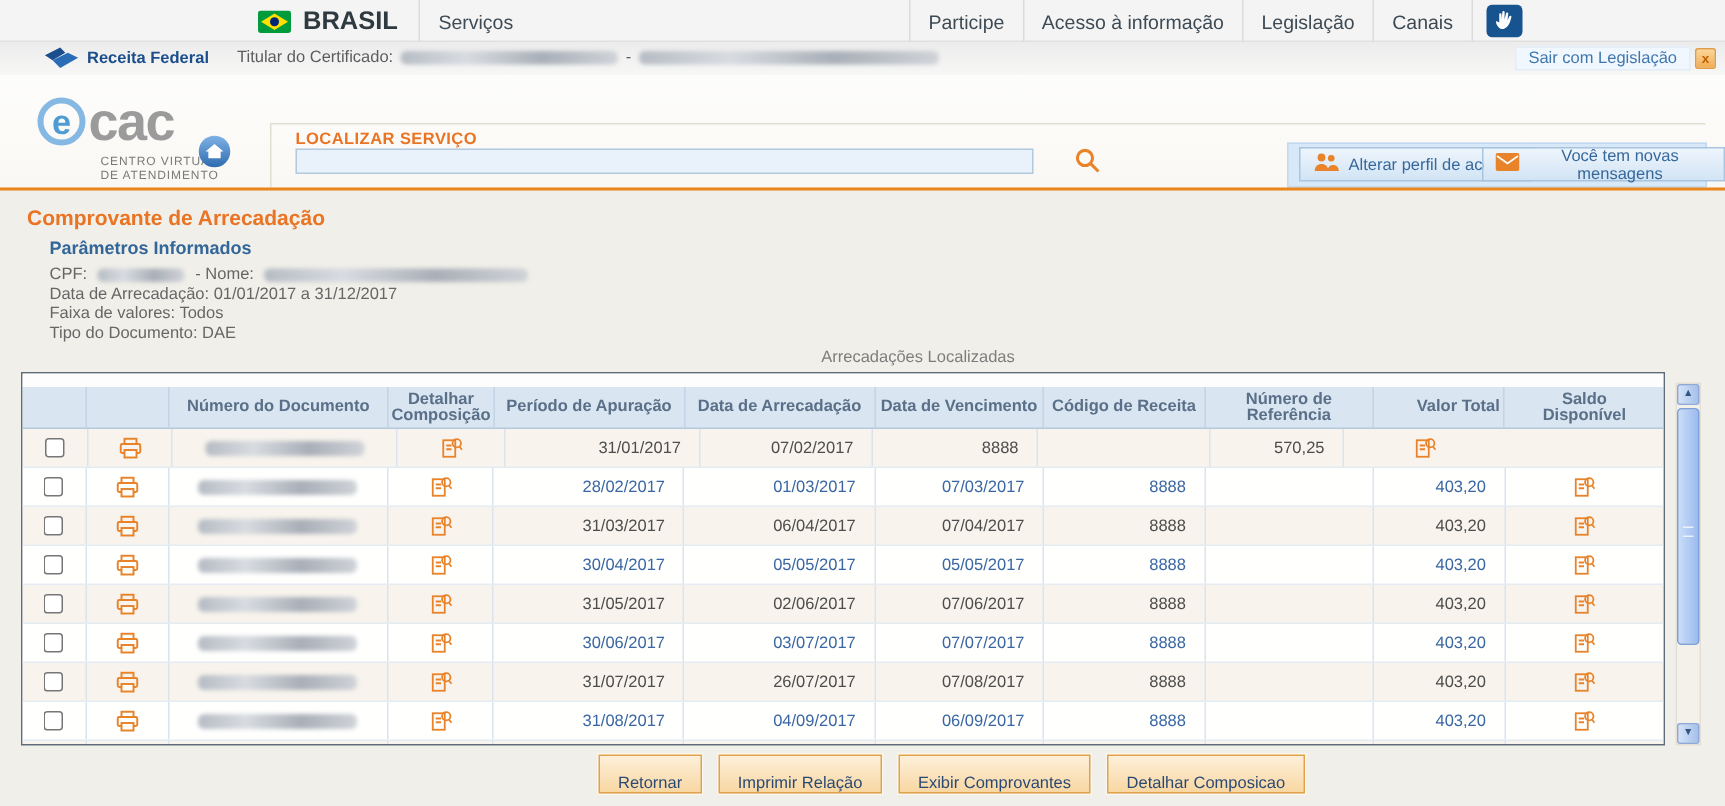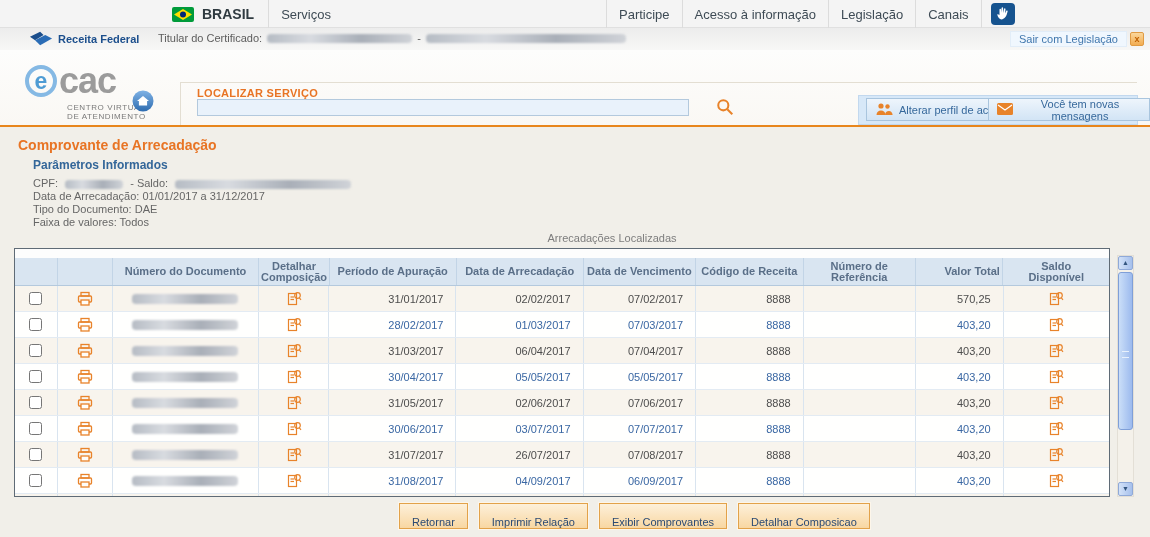"BRASIL" .gov-brand { font-size: 14px -> 17px }
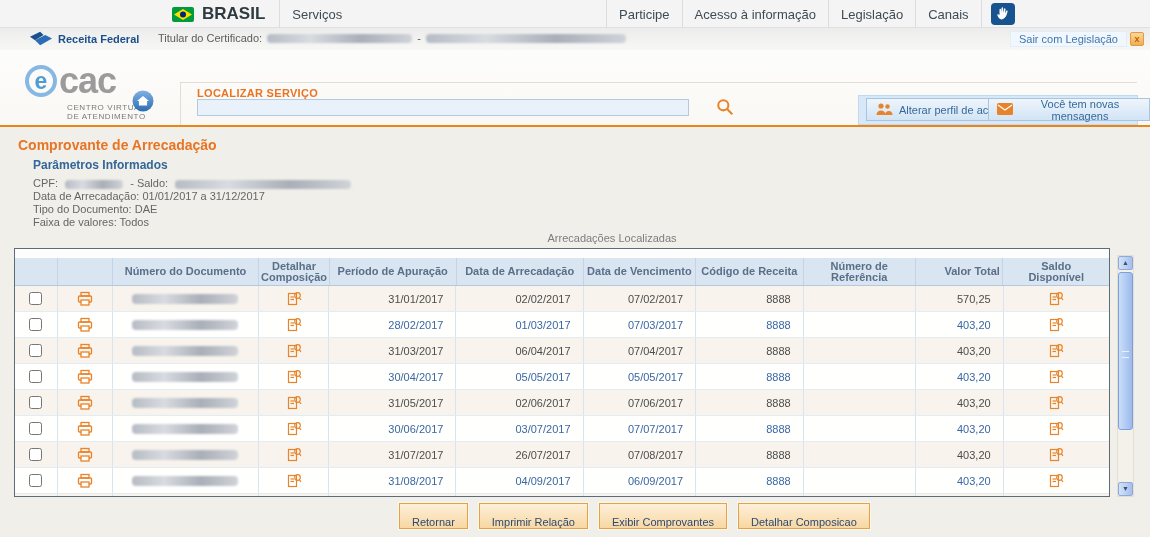"- Saldo:" span { text: Saldo -> Nome }
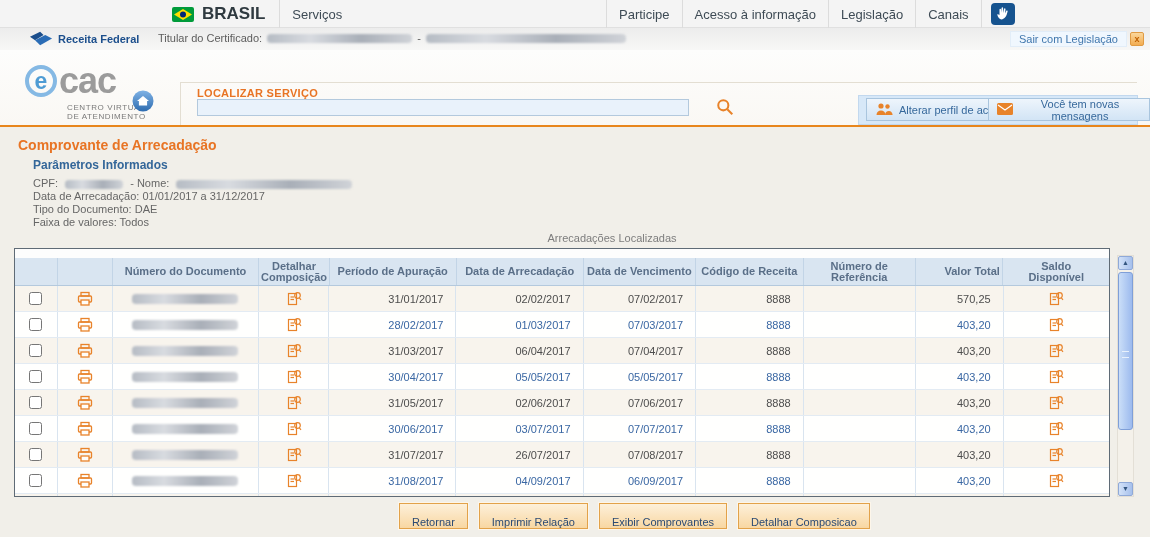"Tipo do Documento: DAE" div.pline { order: before "Faixa de valores: Todos" -> after "Faixa de valores: Todos" }
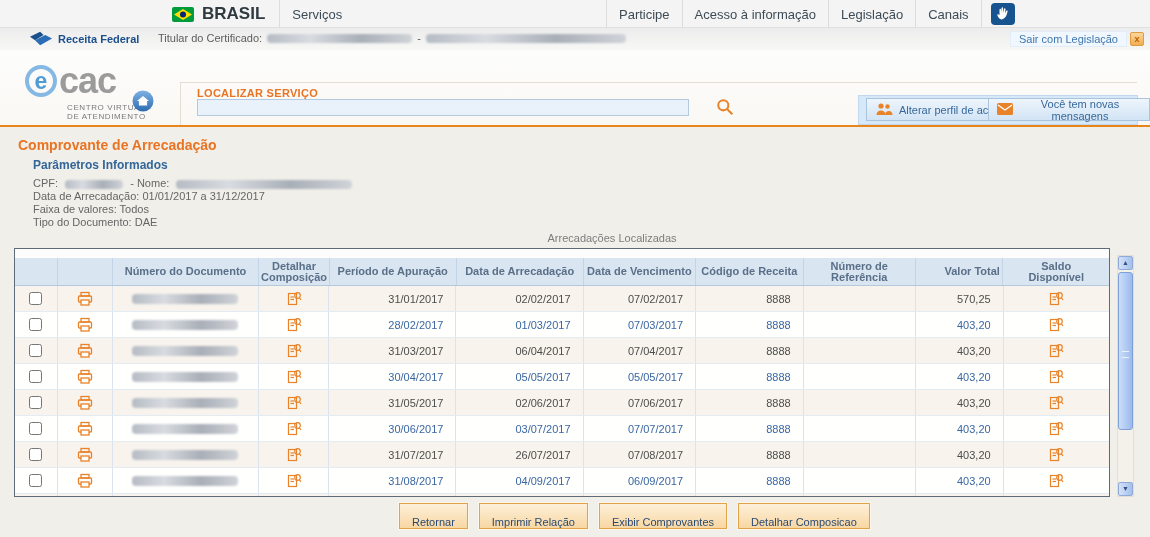"02/02/2017" div.td { html: <div>02/02/2017</div> -> none }
